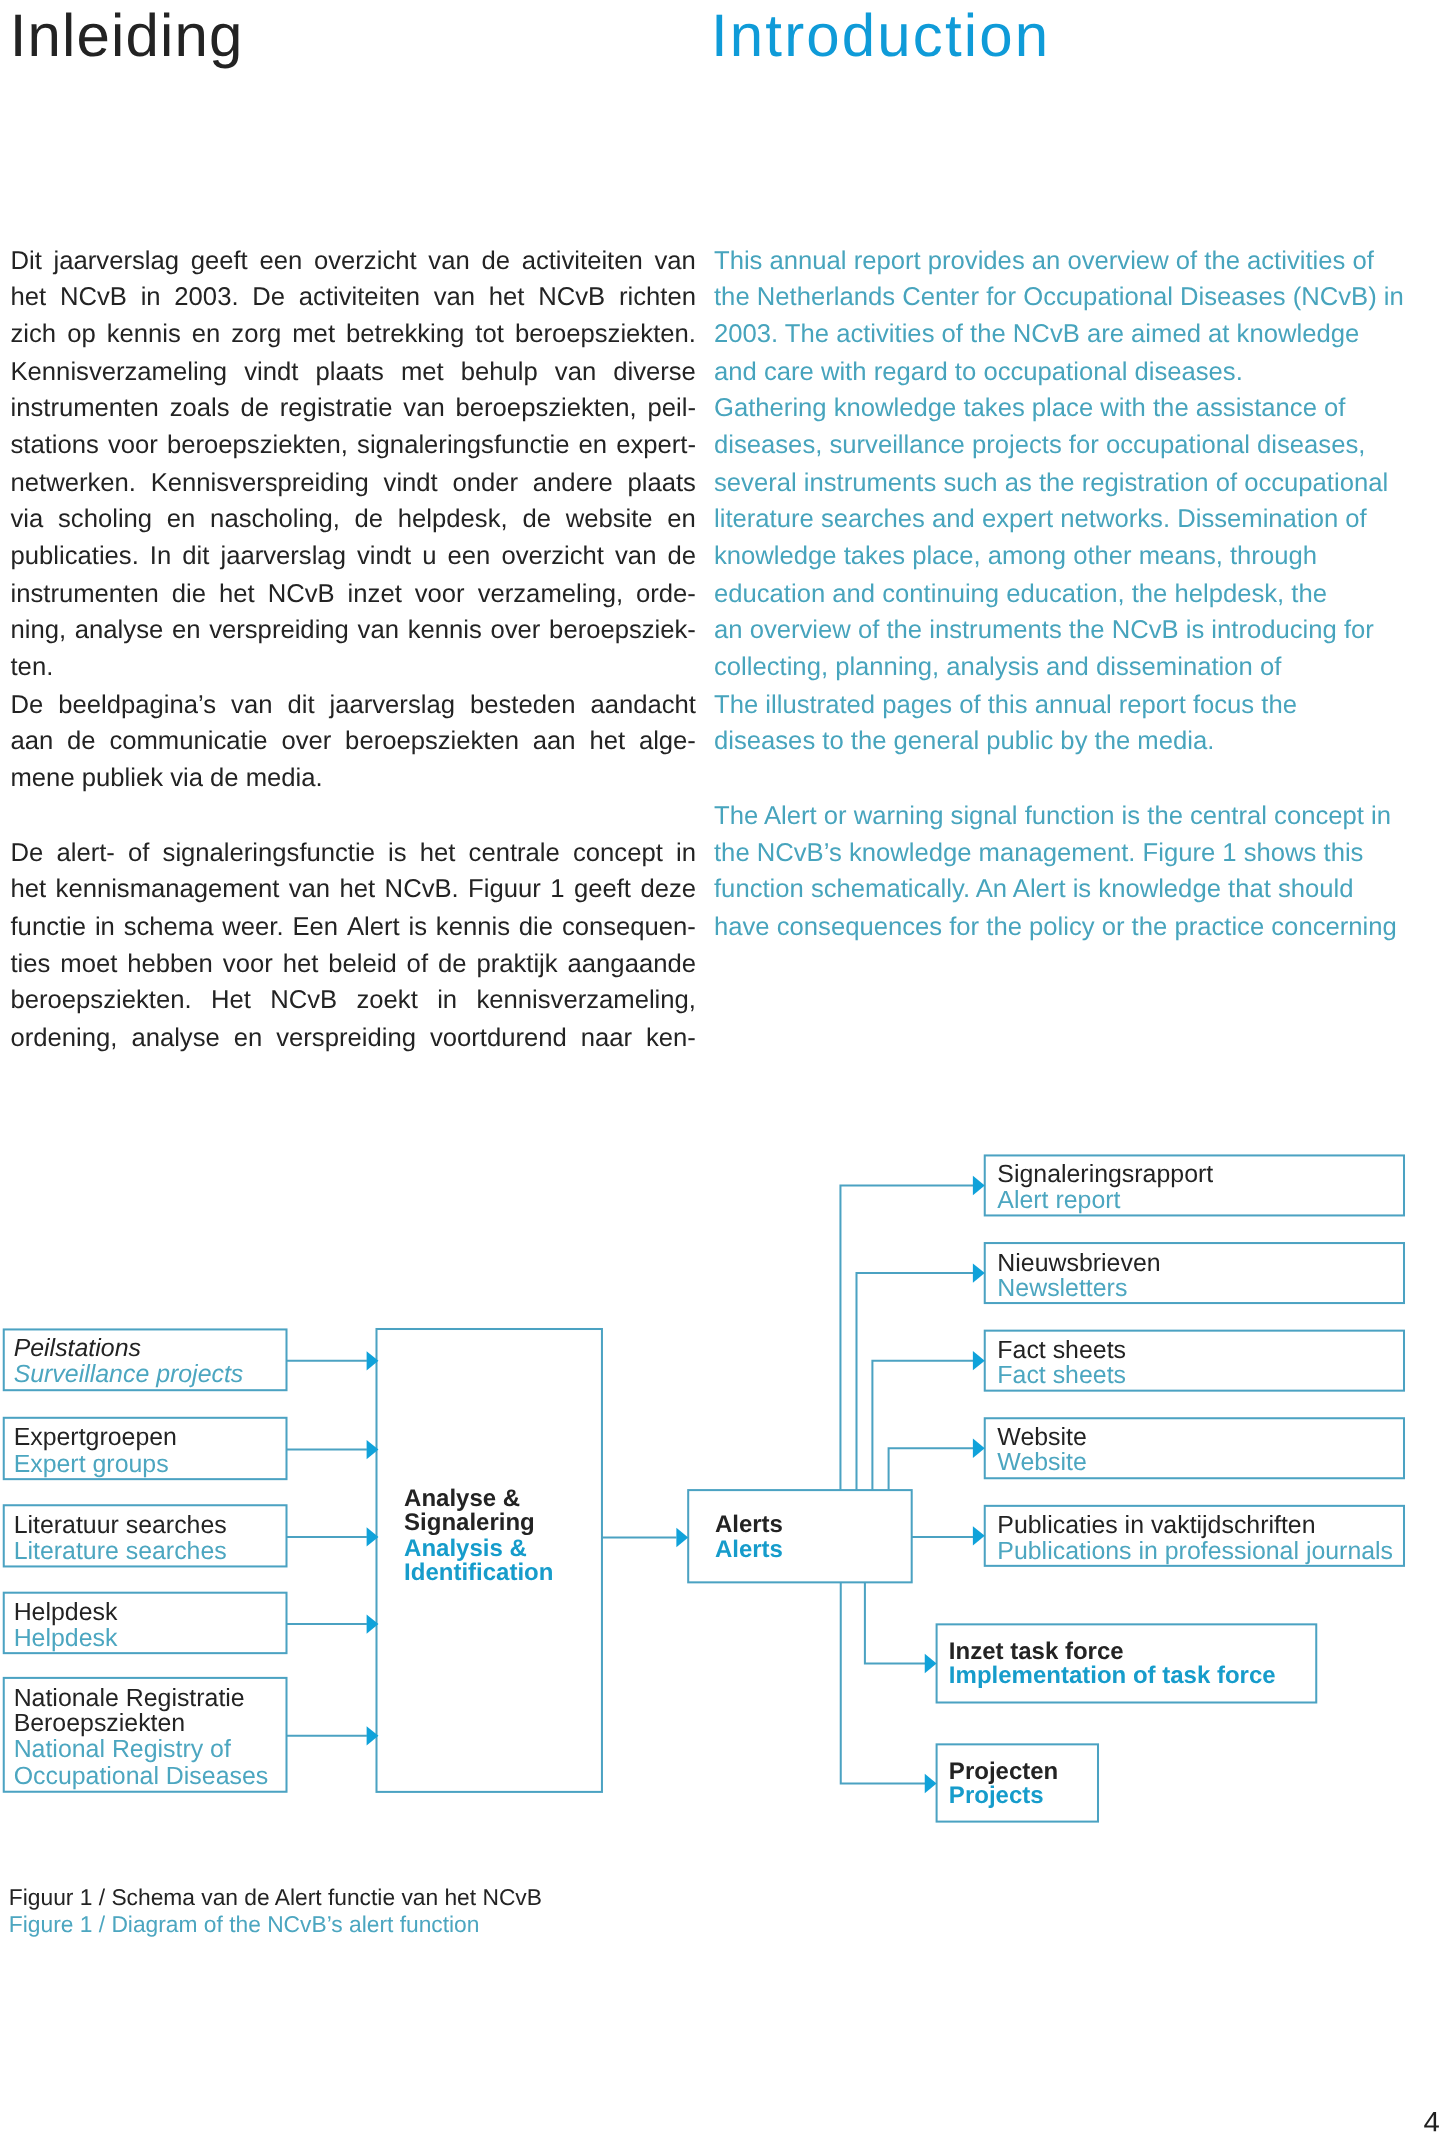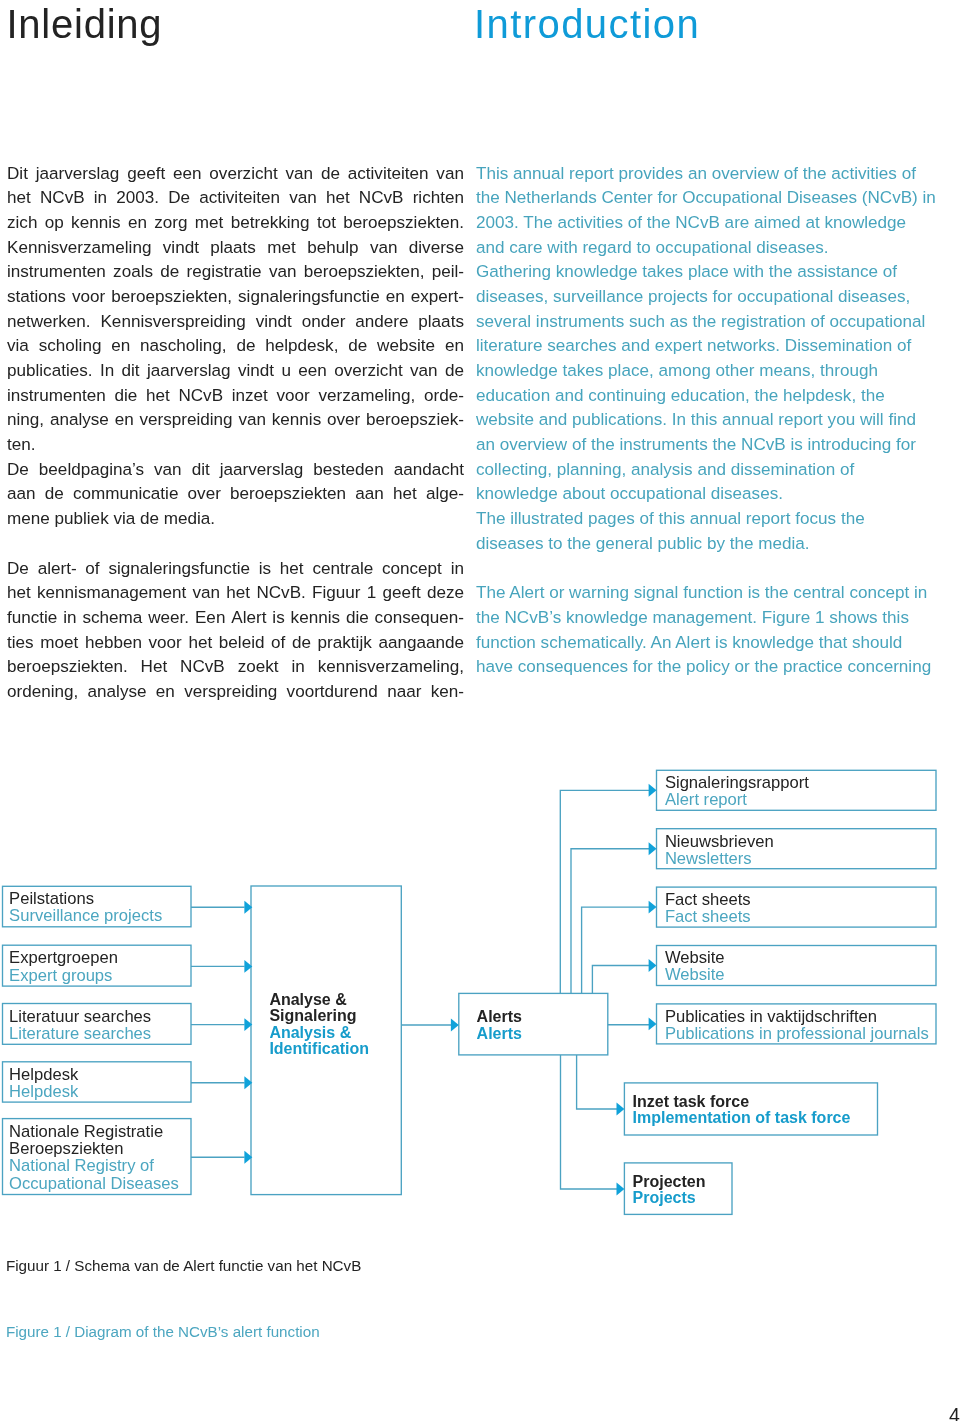"website and publications. In this" span.line { html: <span>website and publications. In this annual report you will find</span> -> none }
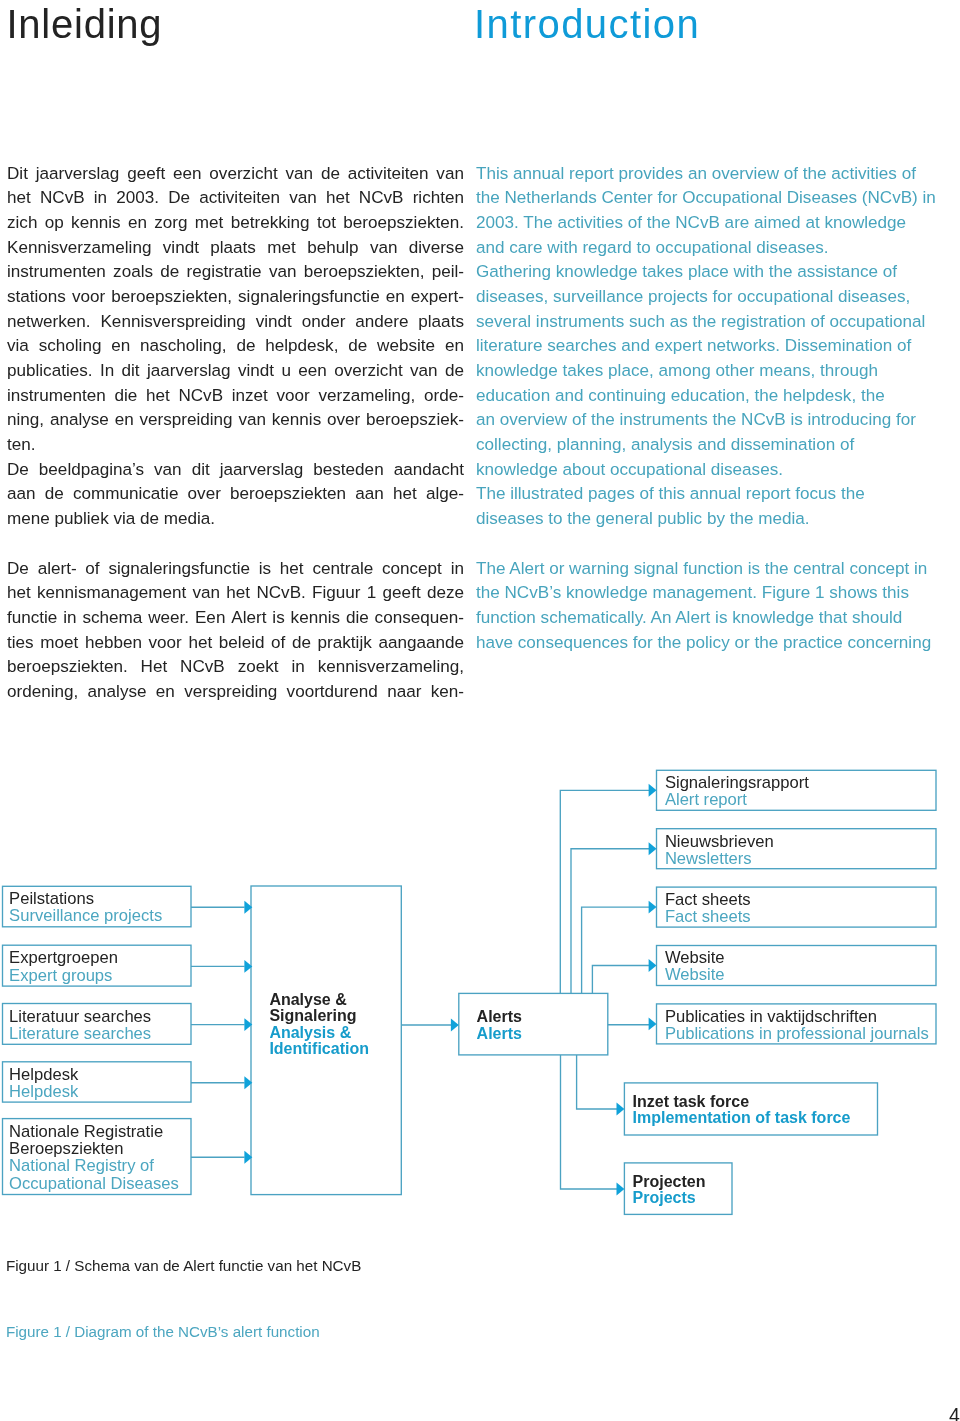"knowledge about occupational diseases." span.line { html: <span>knowledge about occupational diseases.</span> -> none }
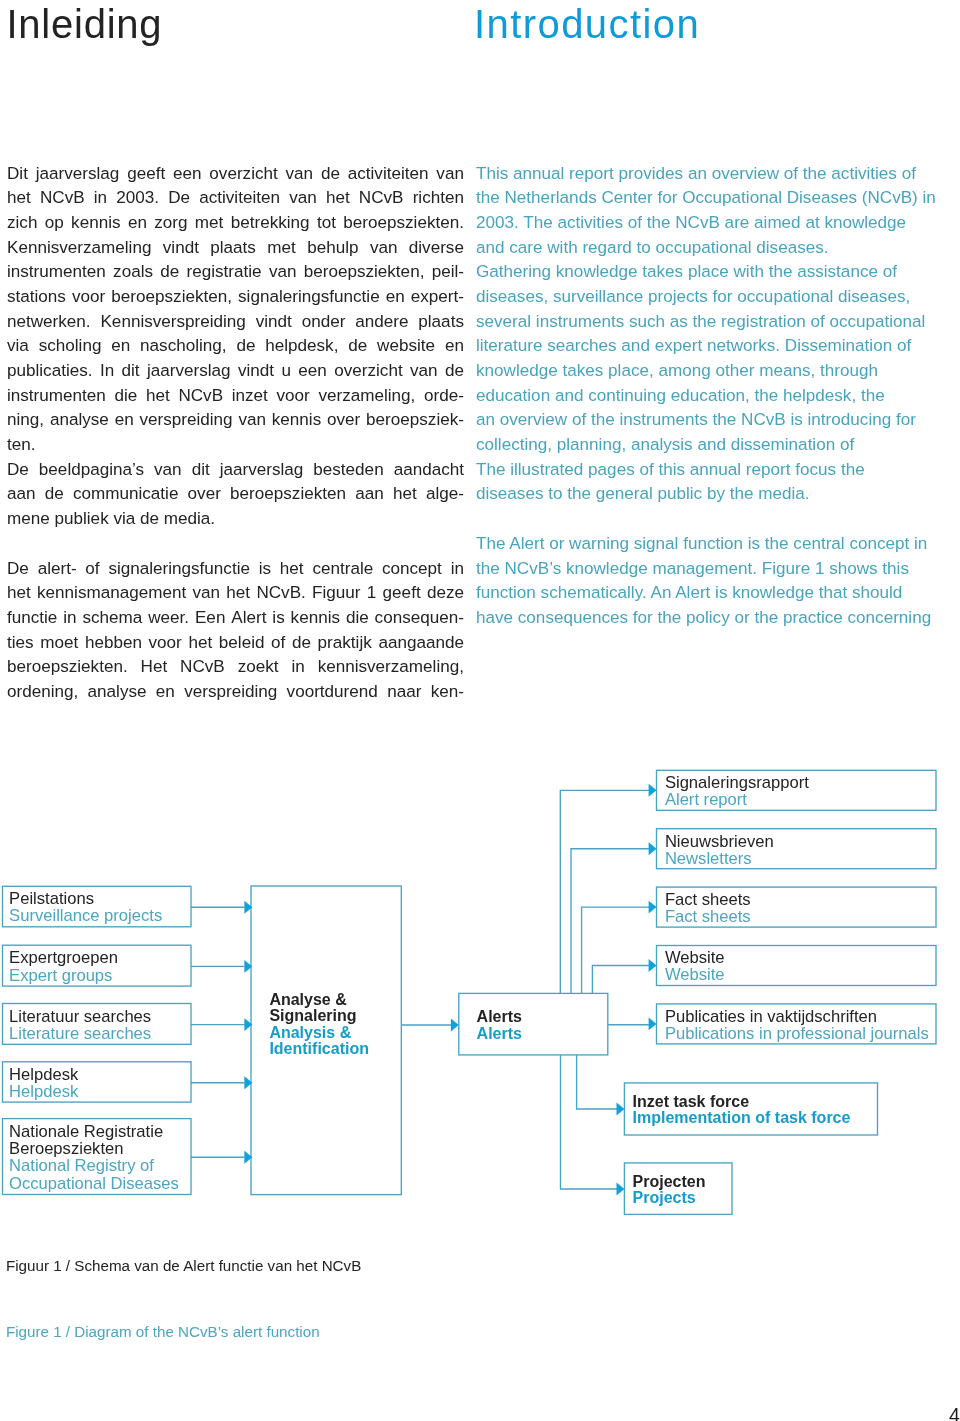"Peilstations" div.box { font-style: none -> italic }
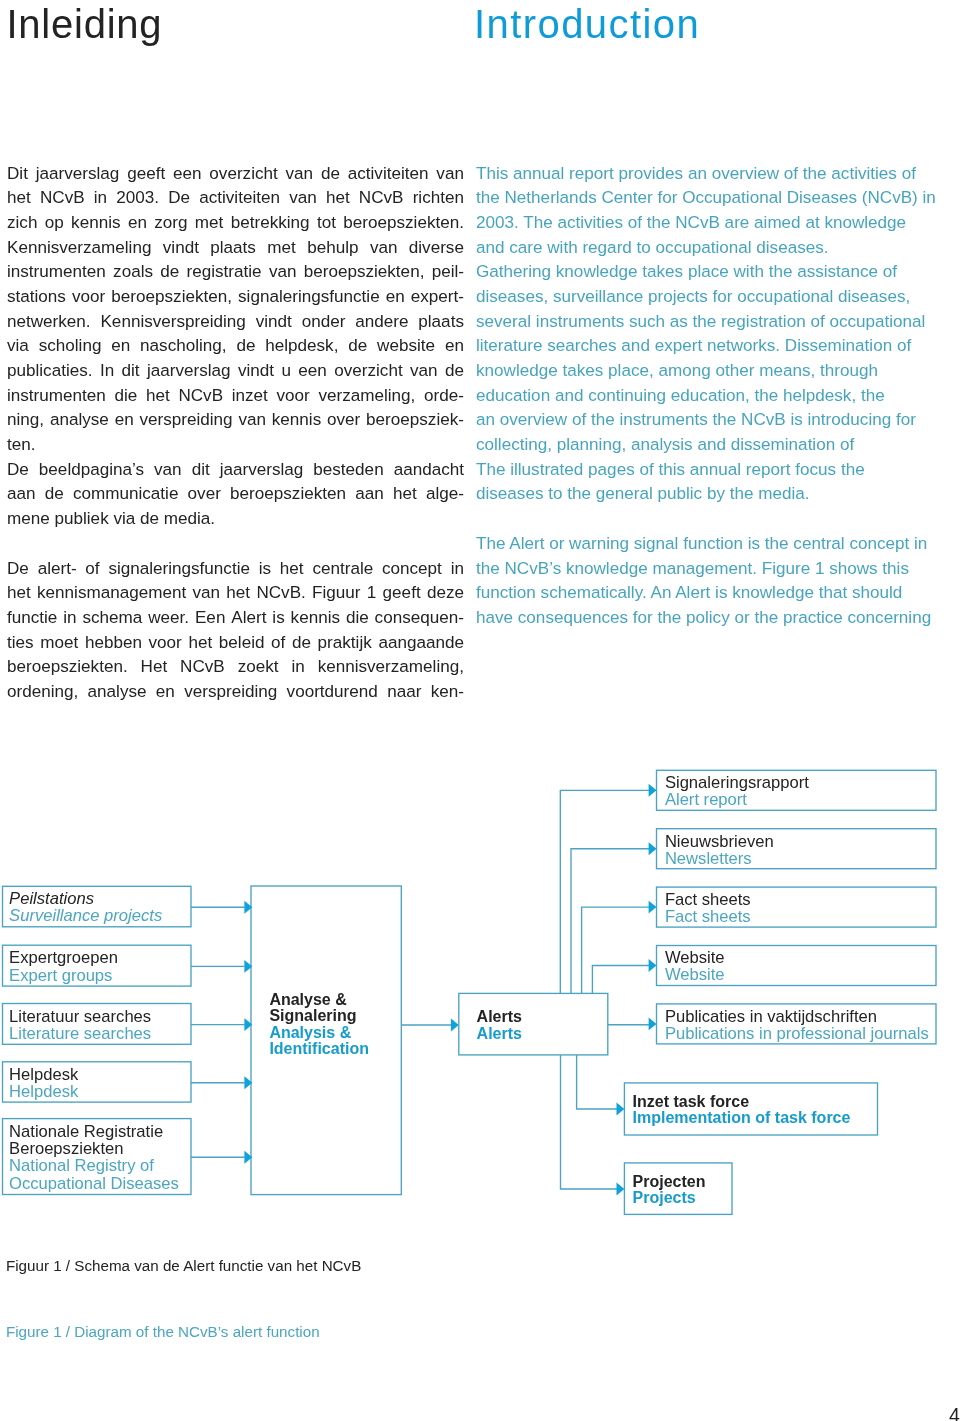"Figure 1 / Diagram of" #cap-en { margin-top: 48px -> none }
